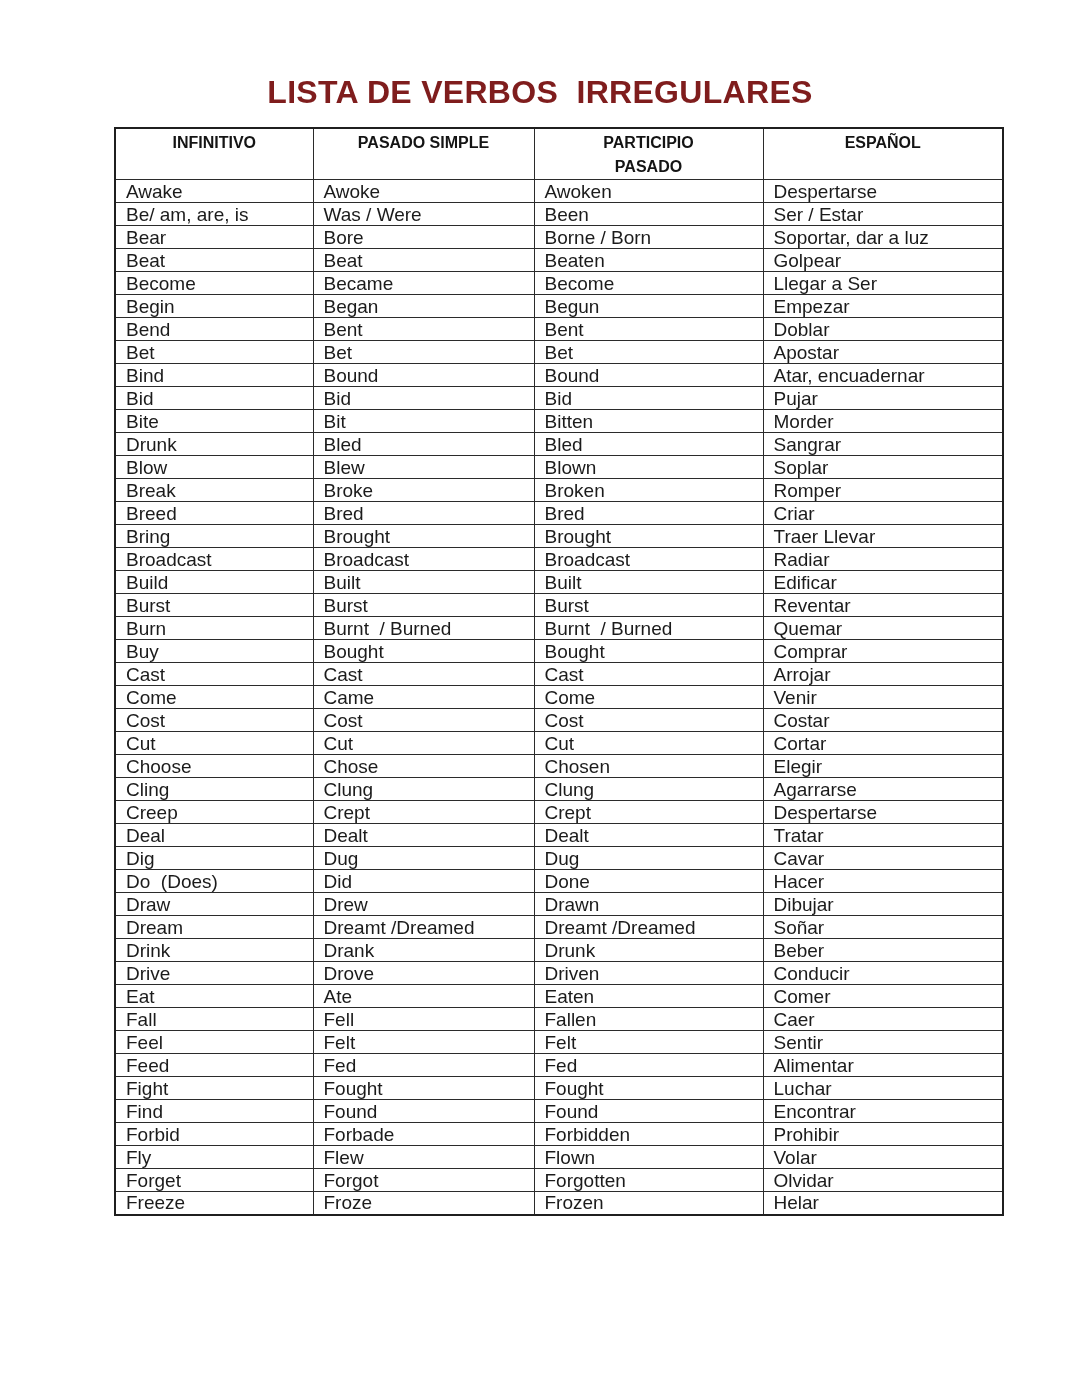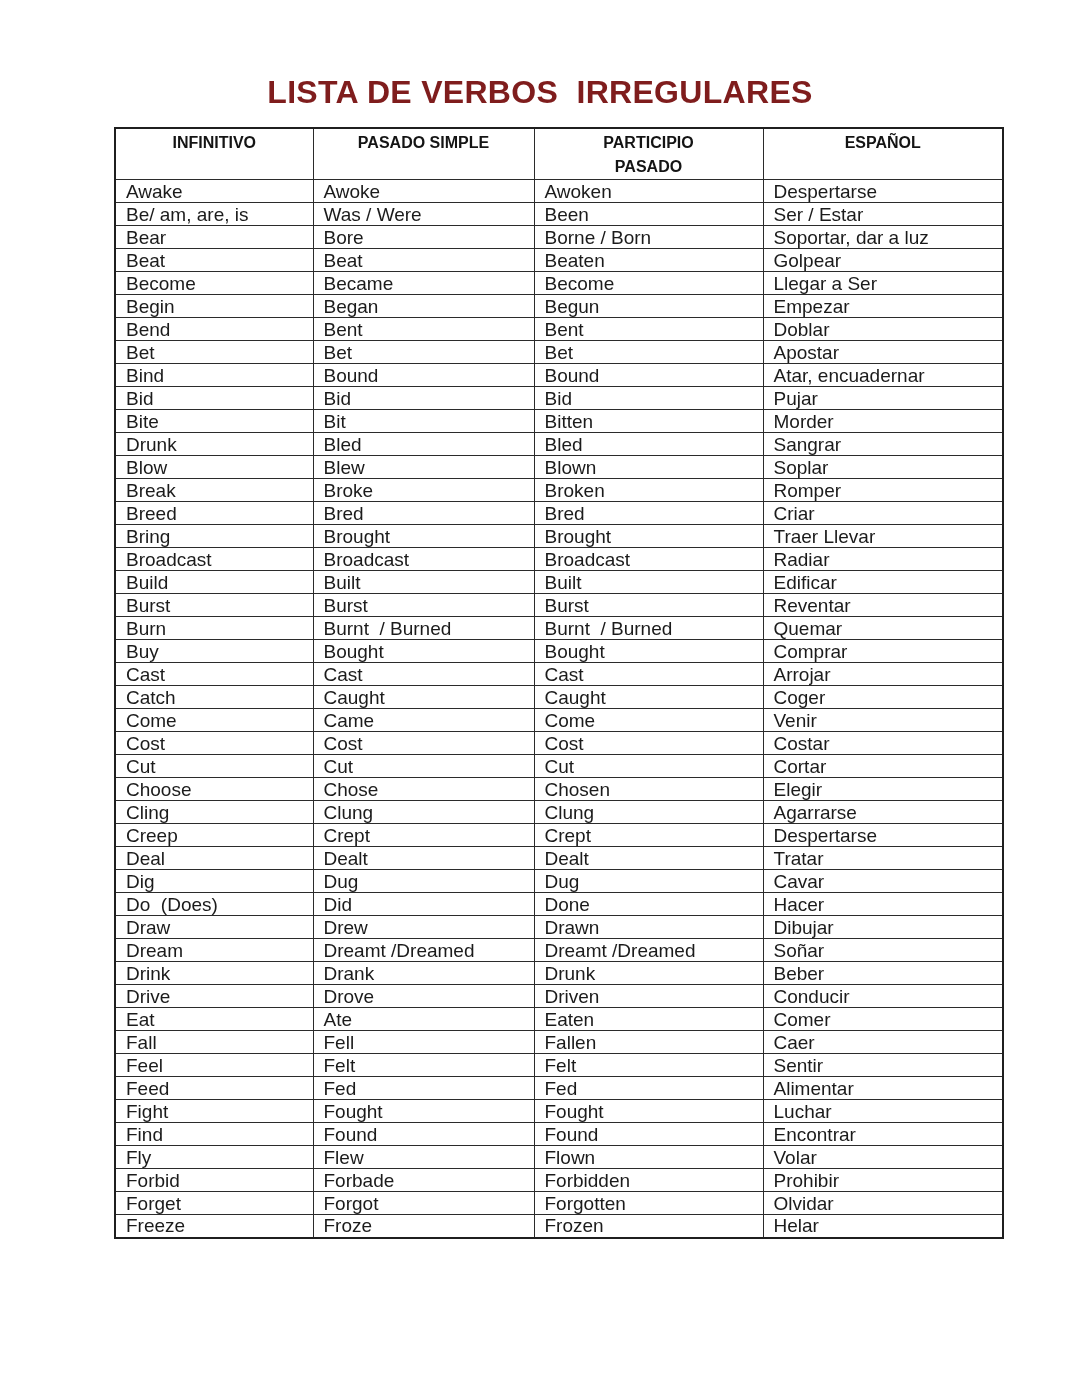"Catch" tr { html: <tr> <td>Catch</td> <td>Caught</td> <td>Caught</td> <td>Coger</td> </tr> -> none }
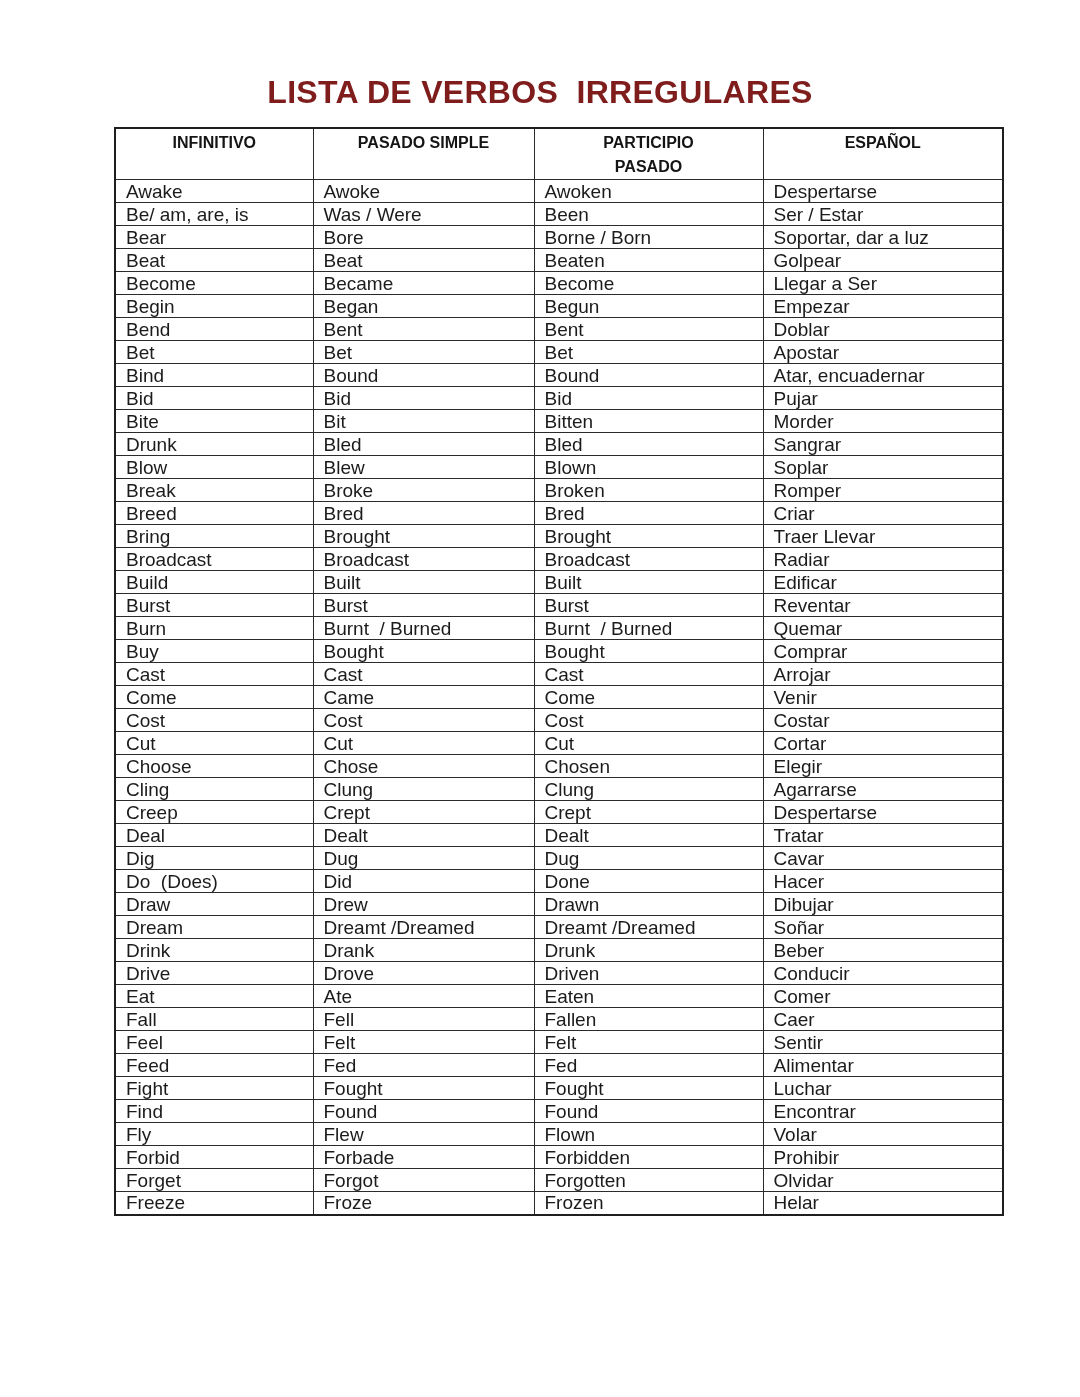"Fly" tr { order: before "Forbid" -> after "Forbid" }
